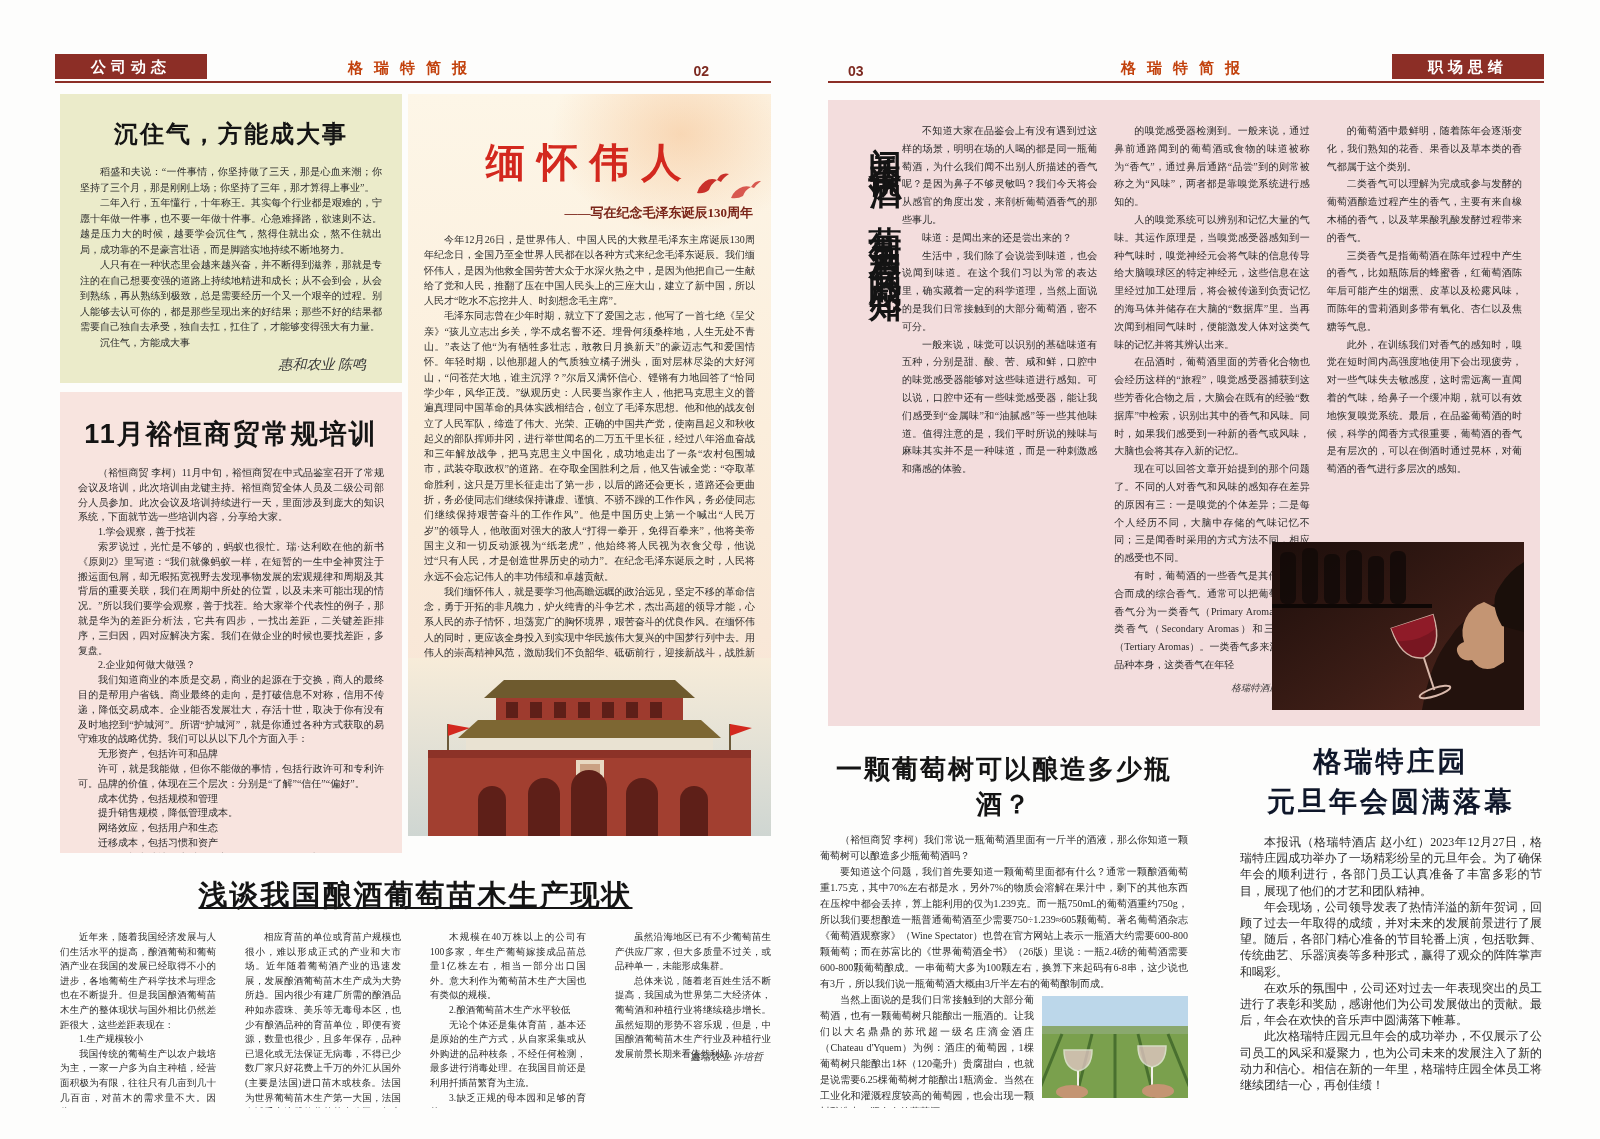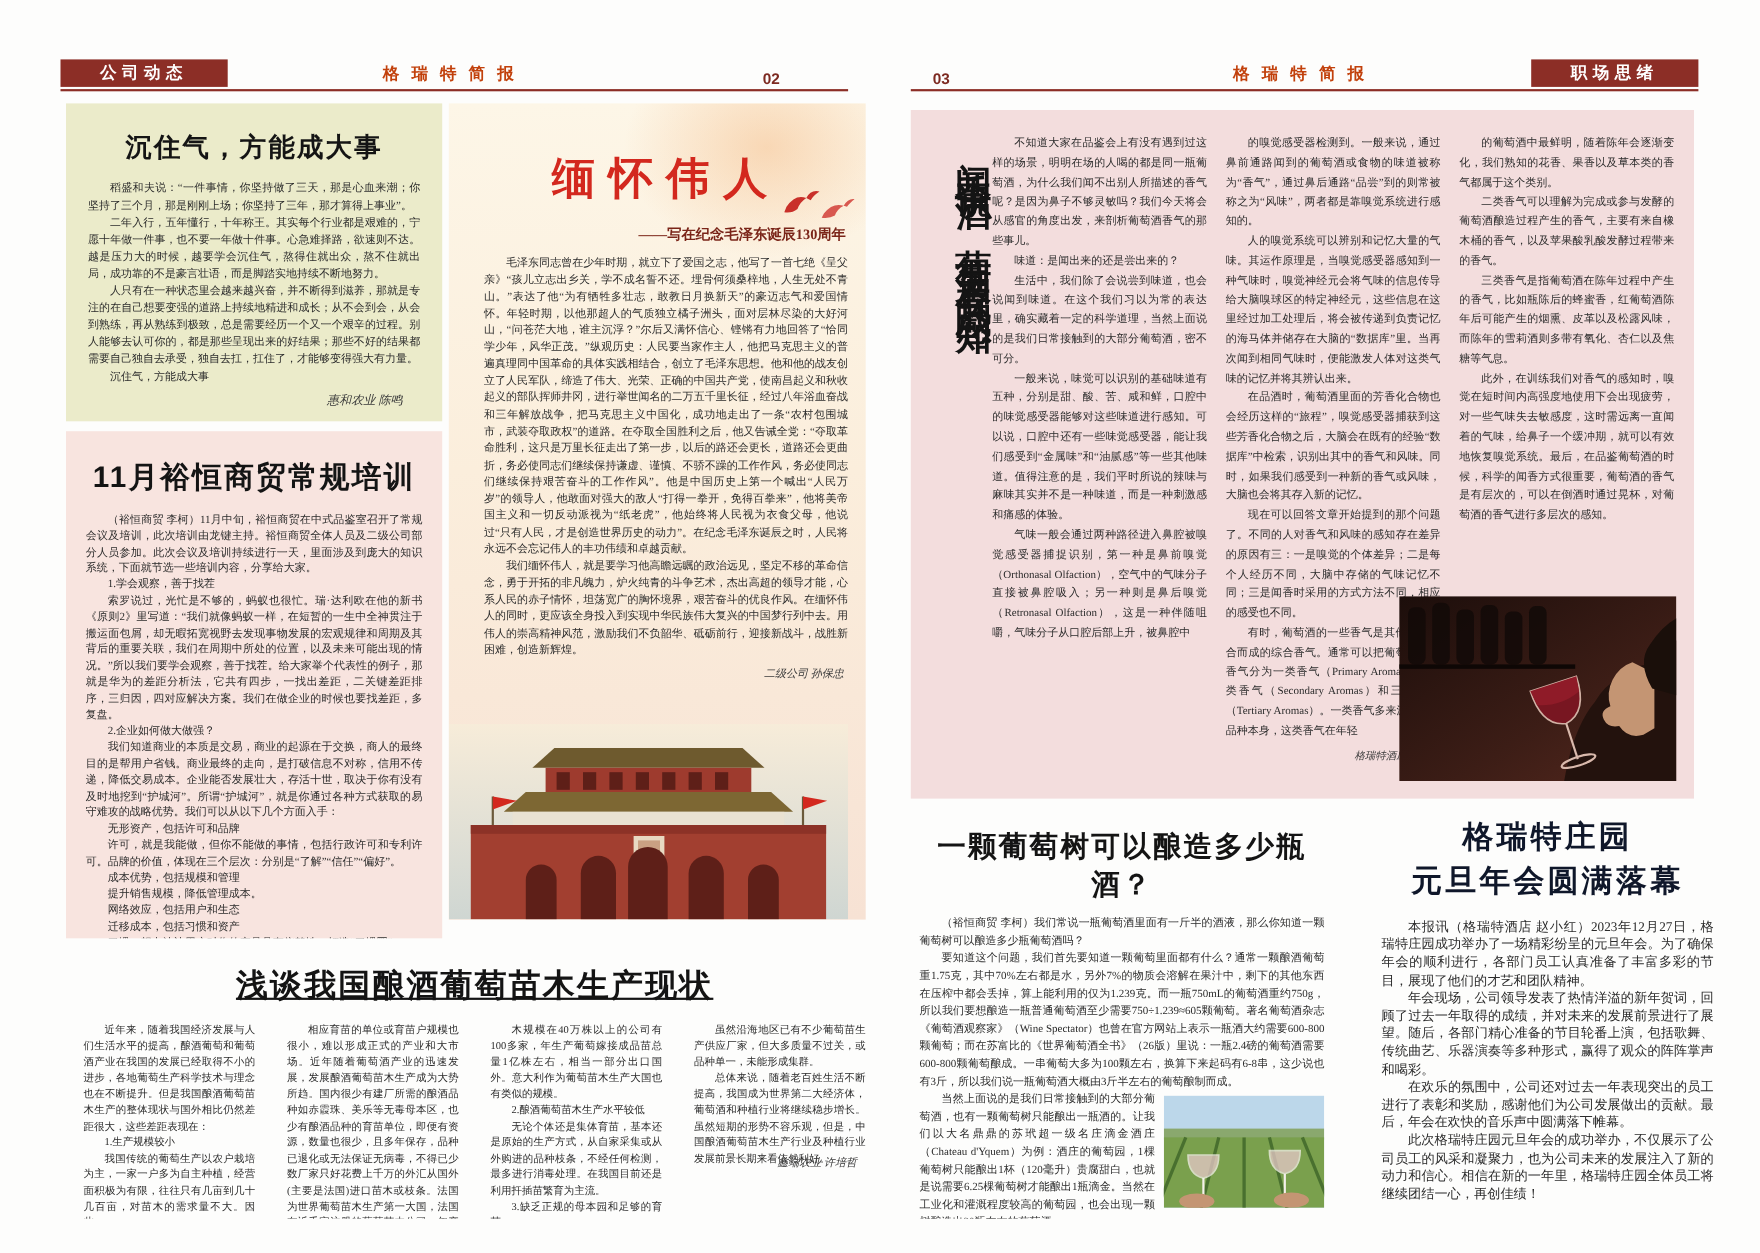"缅怀伟人" .abs { padding-left: 16px -> none }
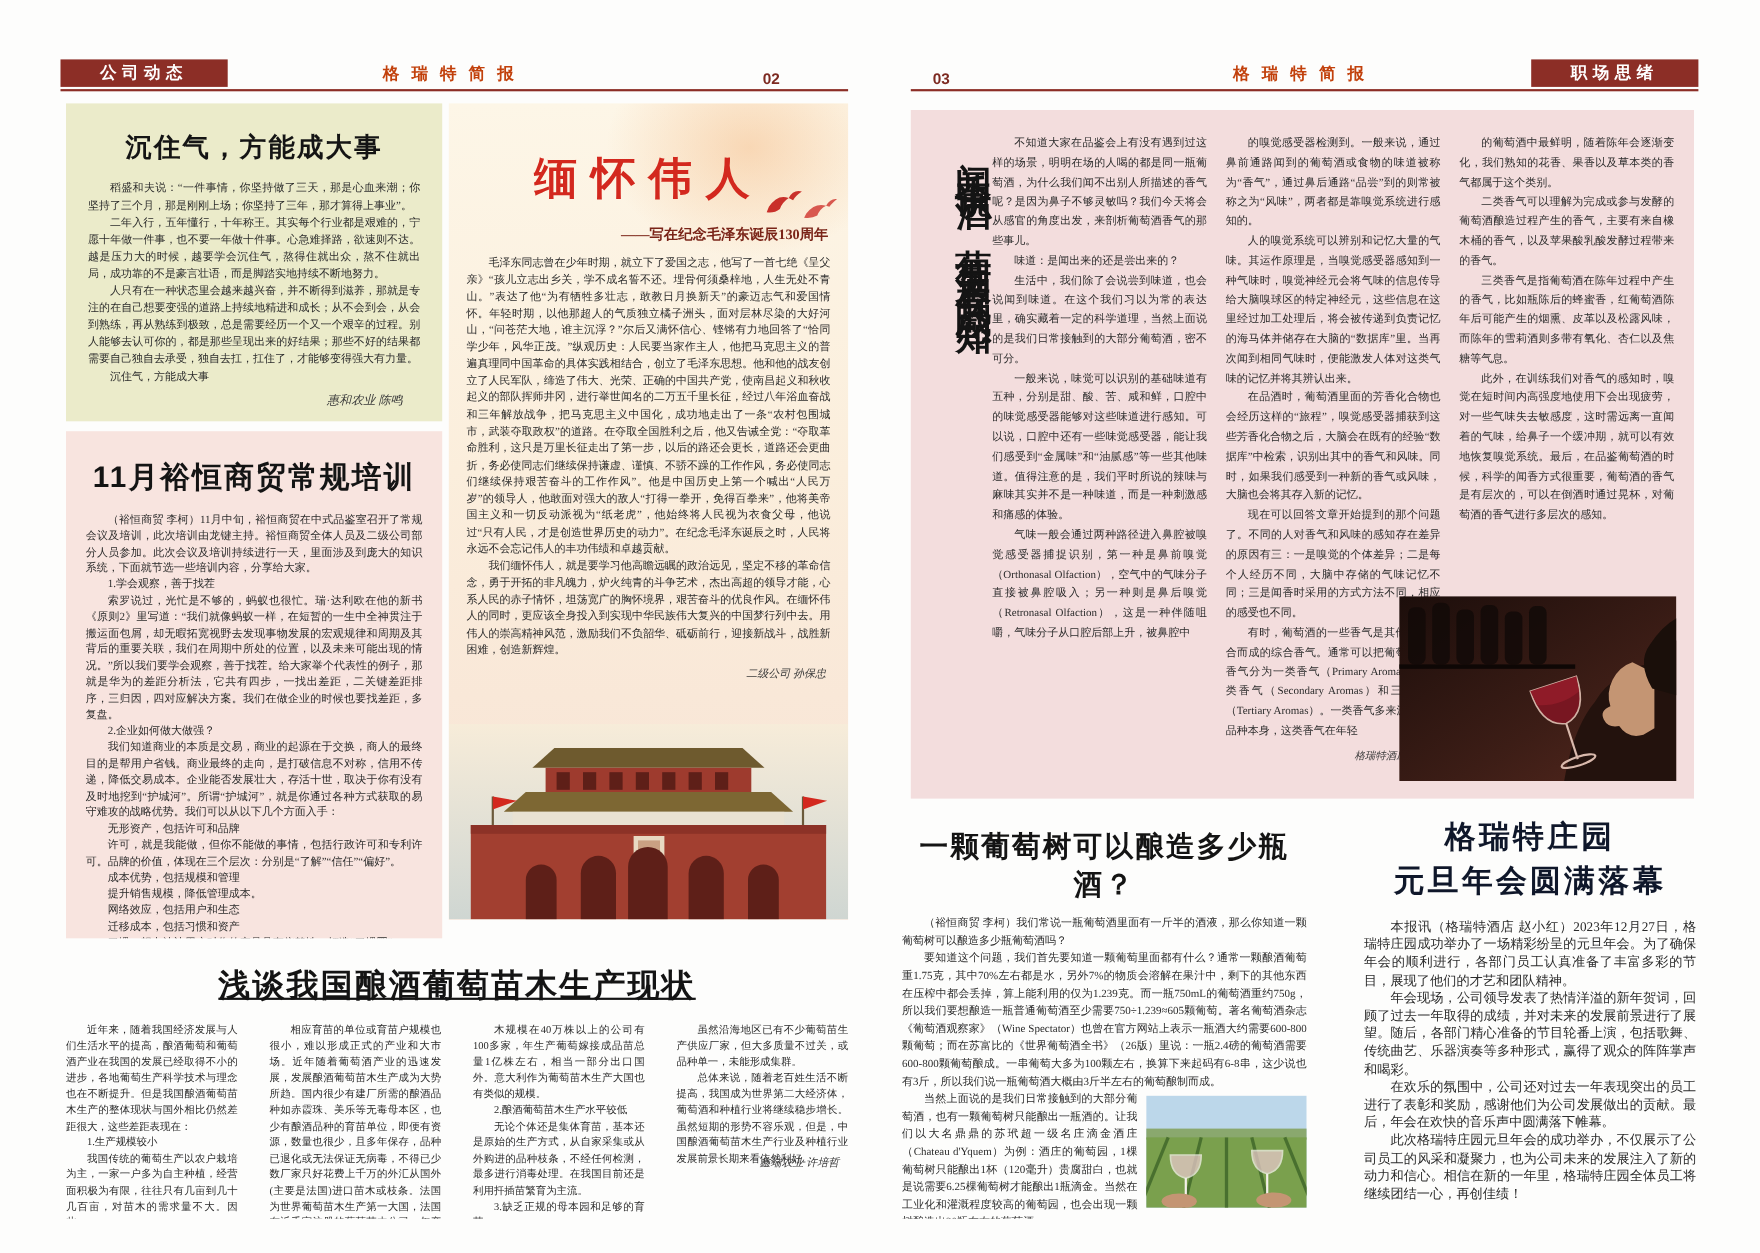"今年12月26日，是世界伟人、中国人民的大救星毛泽东主席诞辰130周年纪念日，全" p { html: none -> <p>今年12月26日，是世界伟人、中国人民的大救星毛泽东主席诞辰130周年纪念日，全国乃至全世界人民都在以各种方式来纪念毛泽东诞辰。我们缅怀伟人，是因为他救全国劳苦大众于水深火热之中，是因为他把自己一生献给了党和人民，推翻了压在中国人民头上的三座大山，建立了新中国，所以人民才“吃水不忘挖井人、时刻想念毛主席”。</p> }
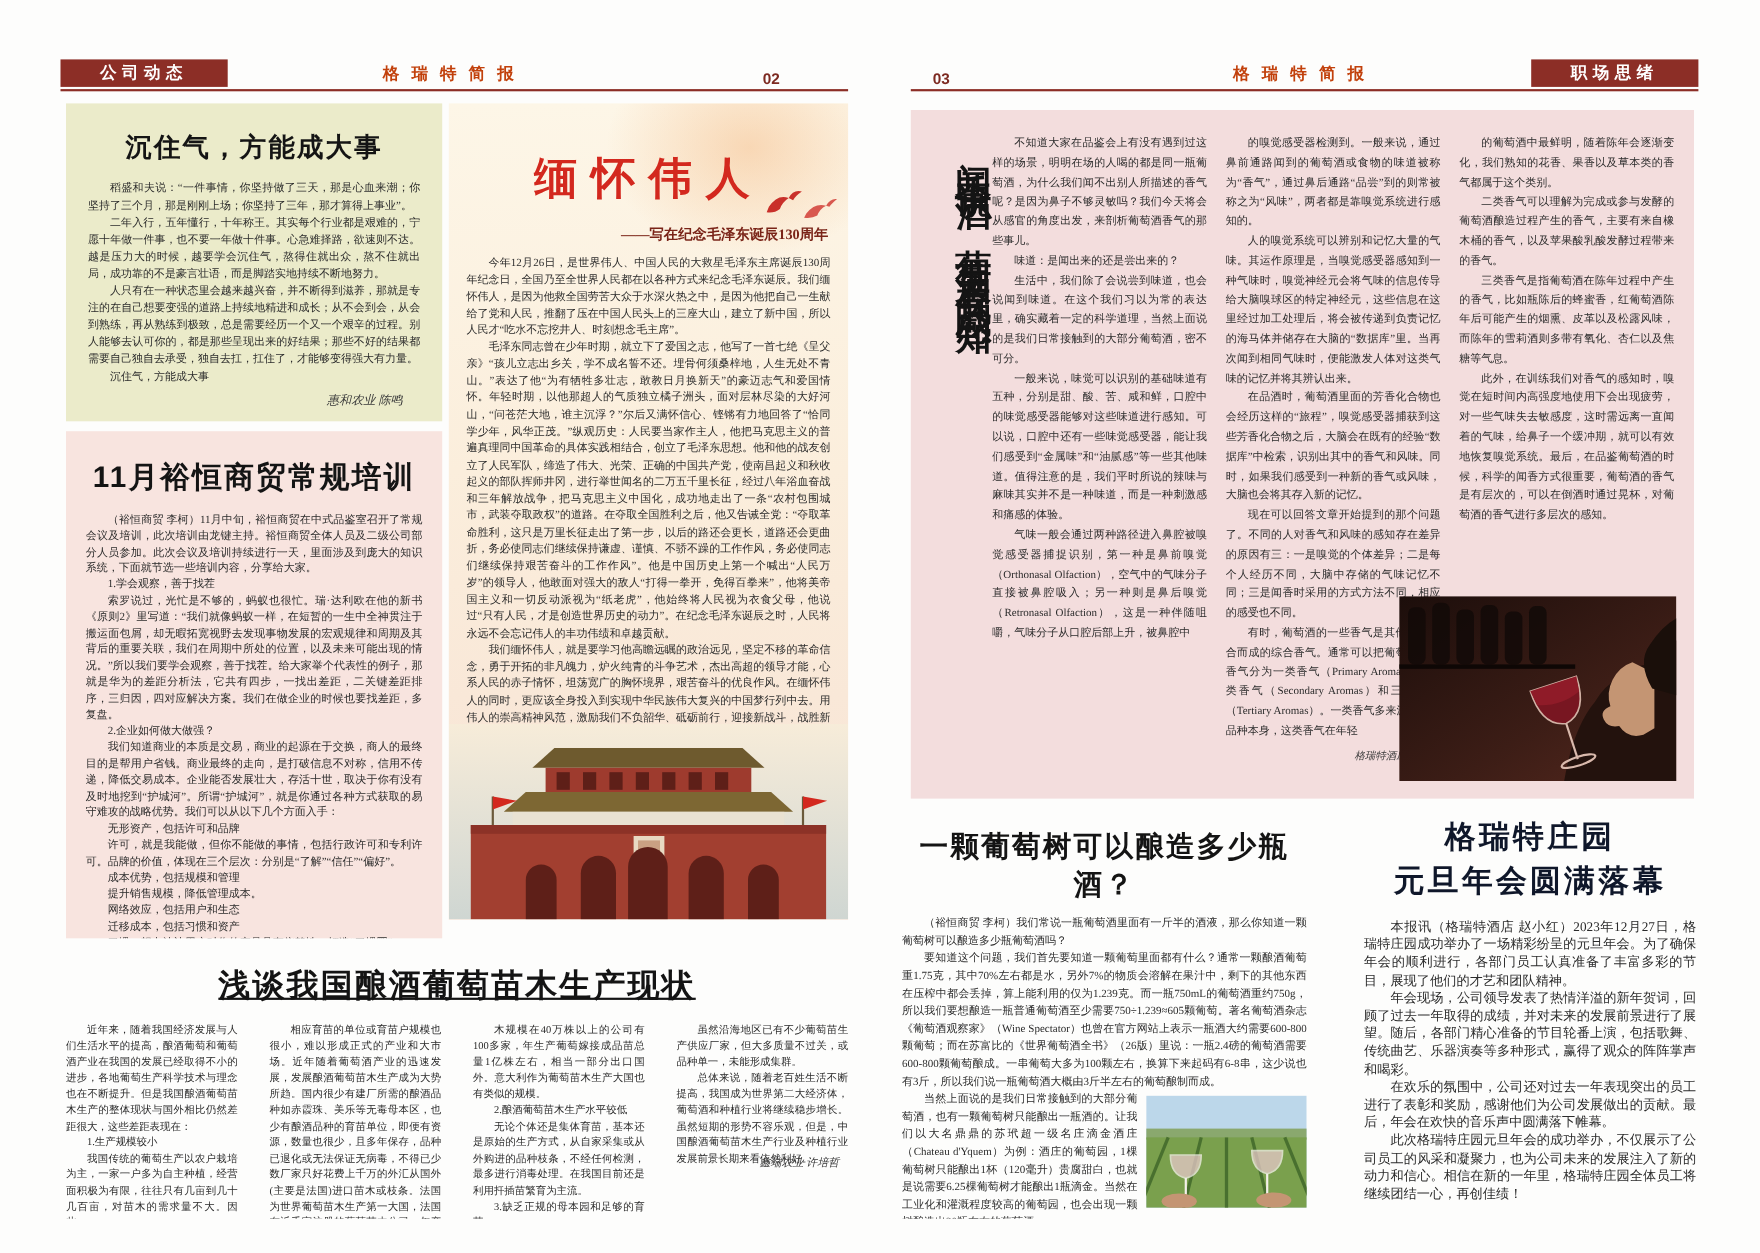"惠和农业 陈鸣" div.sig { font-size: 11px -> 14px }
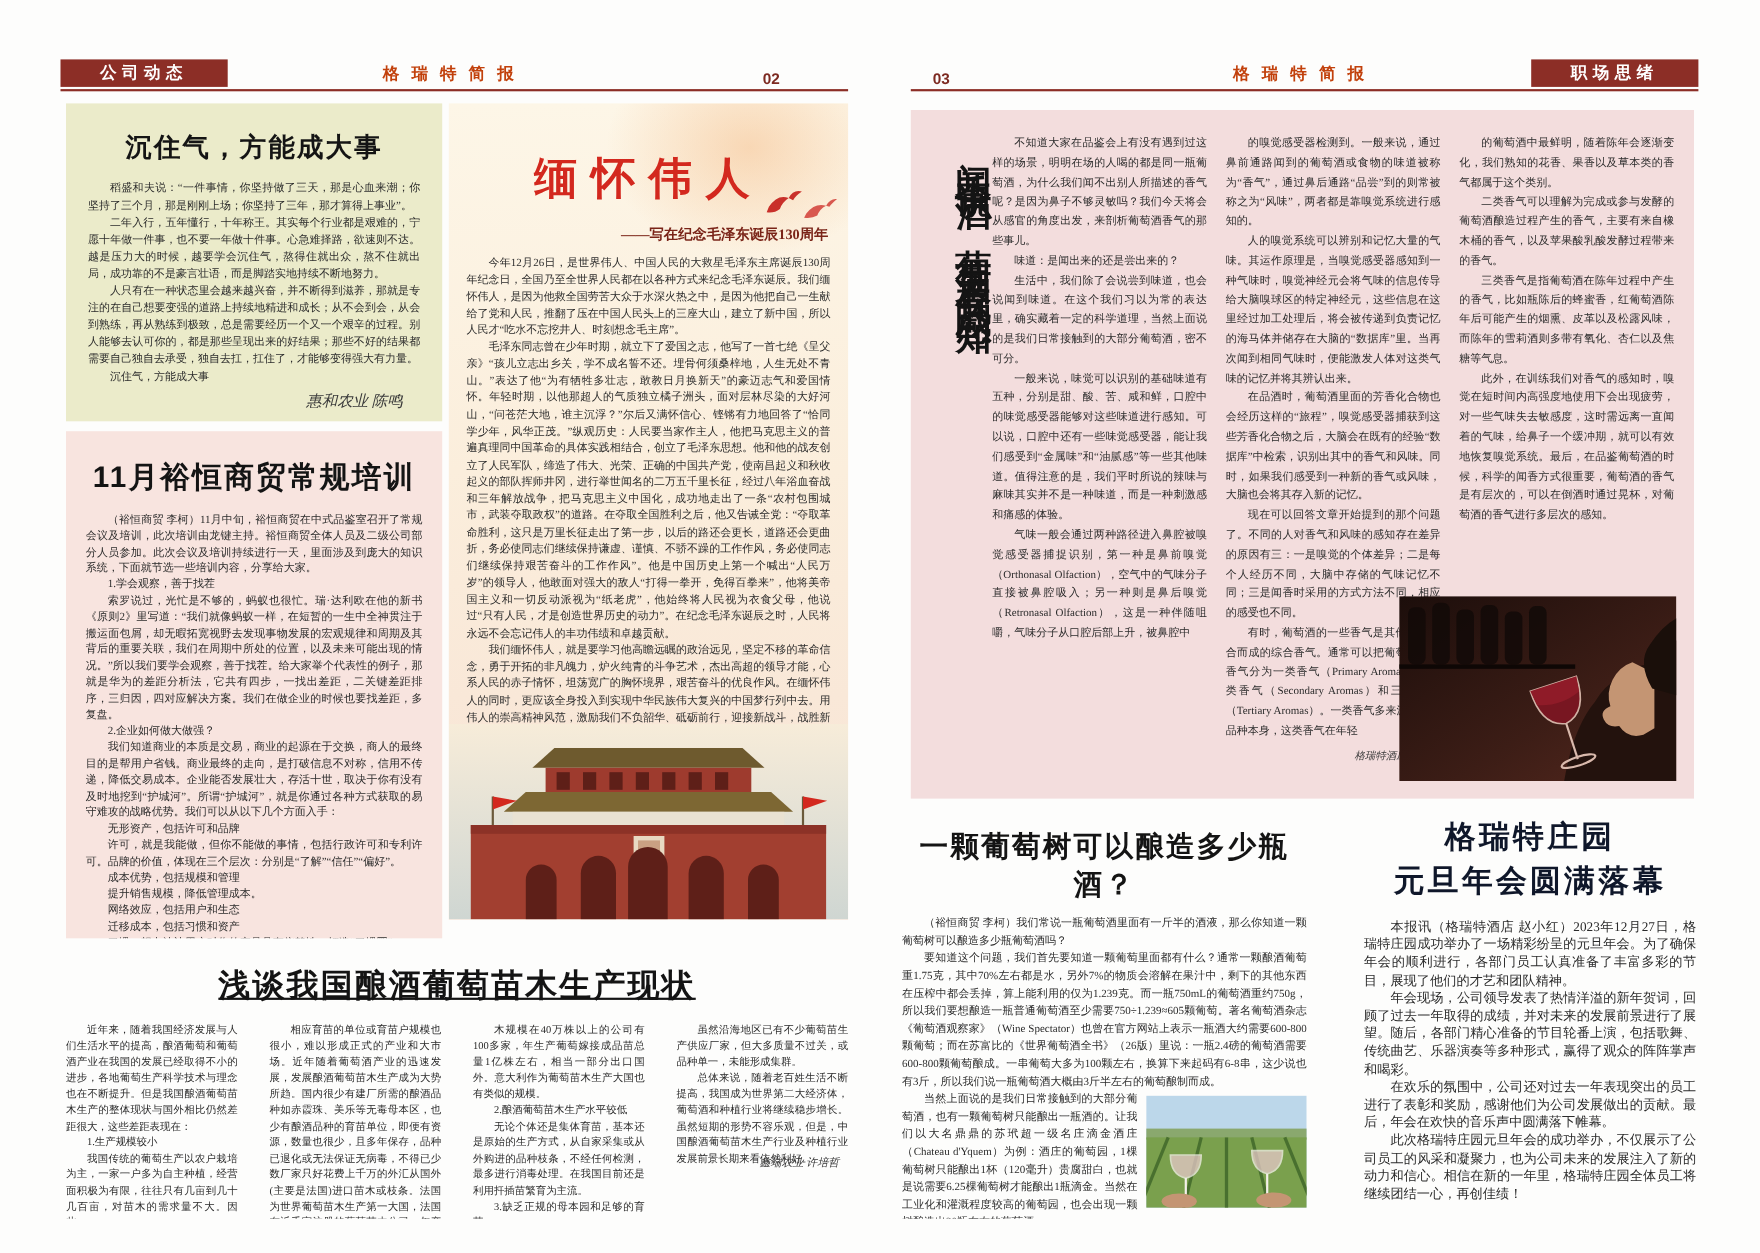"气味一般会通过两种路径进入鼻腔被嗅觉感受器捕捉识别，第一种是鼻前嗅觉（Ortho" p { html: <p>气味一般会通过两种路径进入鼻腔被嗅觉感受器捕捉识别，第一种是鼻前嗅觉（Orthonasal Olfaction），空气中的气味分子直接被鼻腔吸入；另一种则是鼻后嗅觉（Retronasal Olfaction），这是一种伴随咀嚼，气味分子从口腔后部上升，被鼻腔中</p> -> none }
